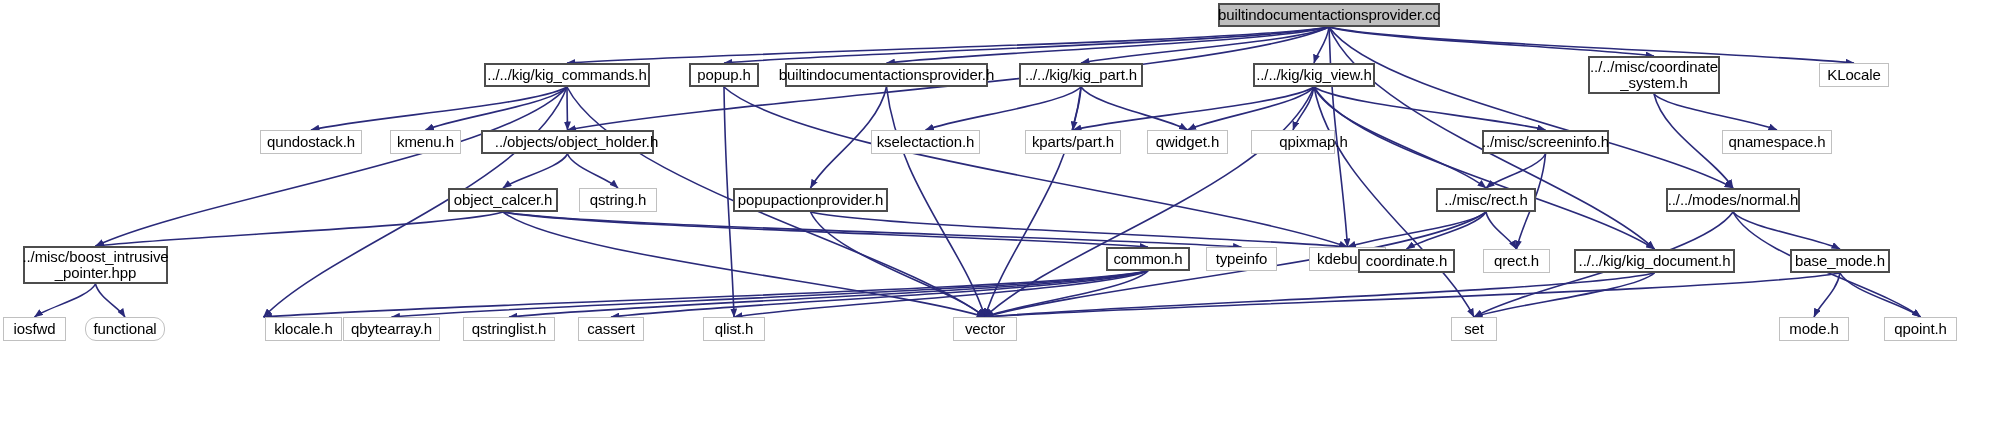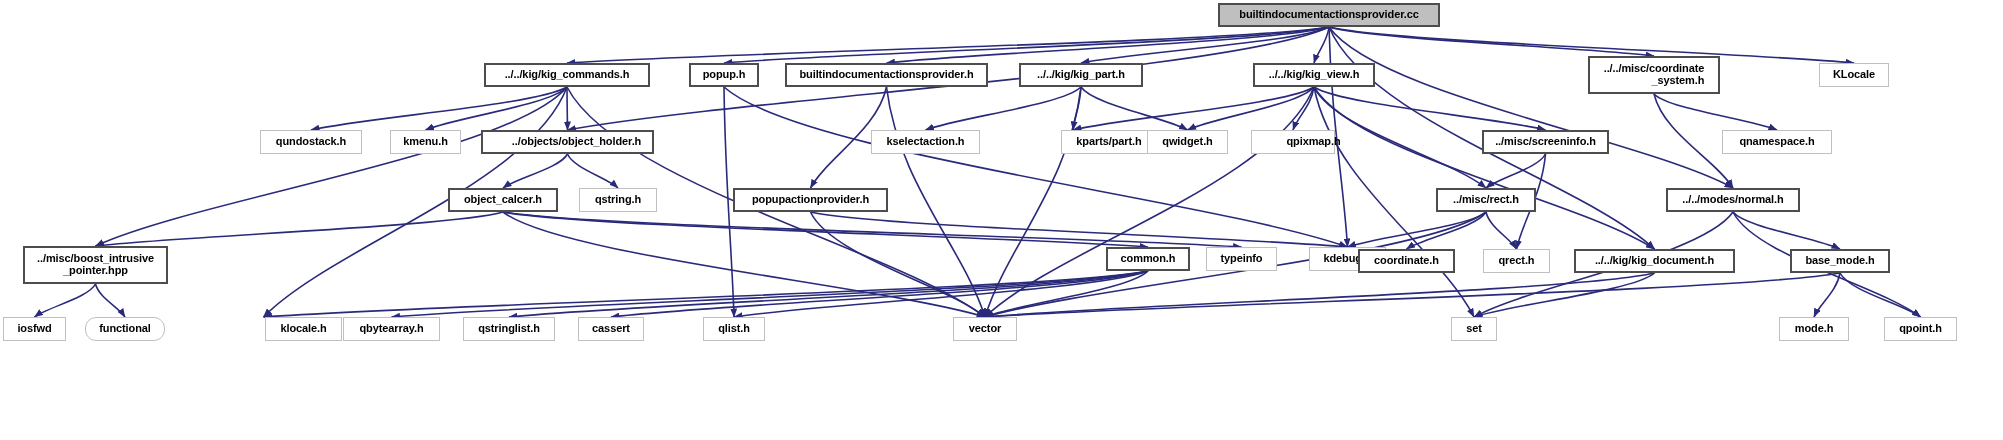"builtindocumentactionsprovider.cc" .node { font-size: 11px -> 15px; font-weight: bold -> none }
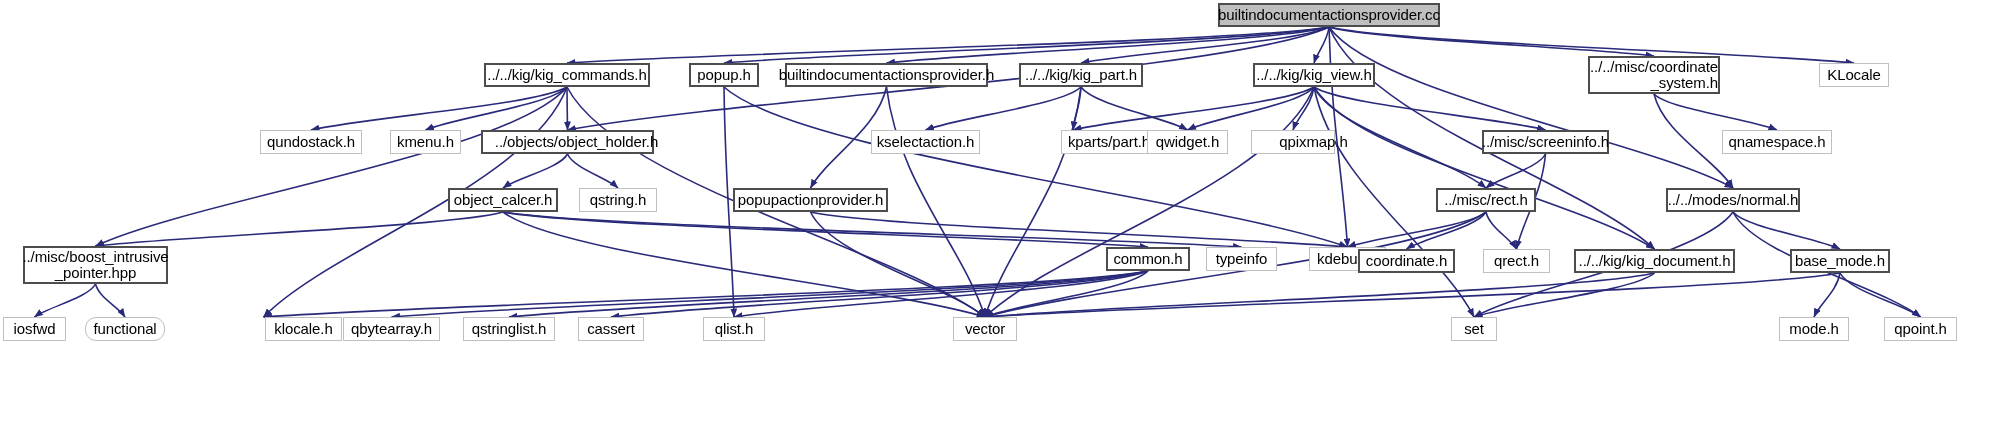"../../misc/coordinate" div.node { text-align: right -> none }
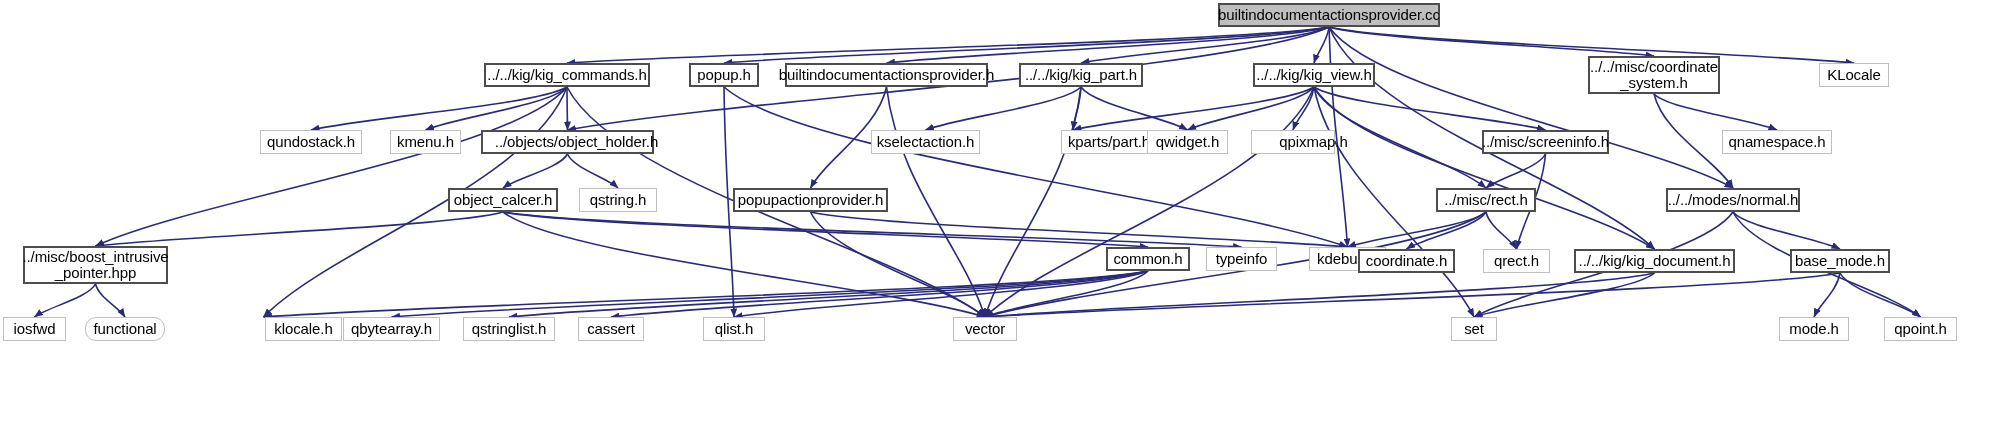"kparts/part.h" div.node { margin-left: 36px -> none }
